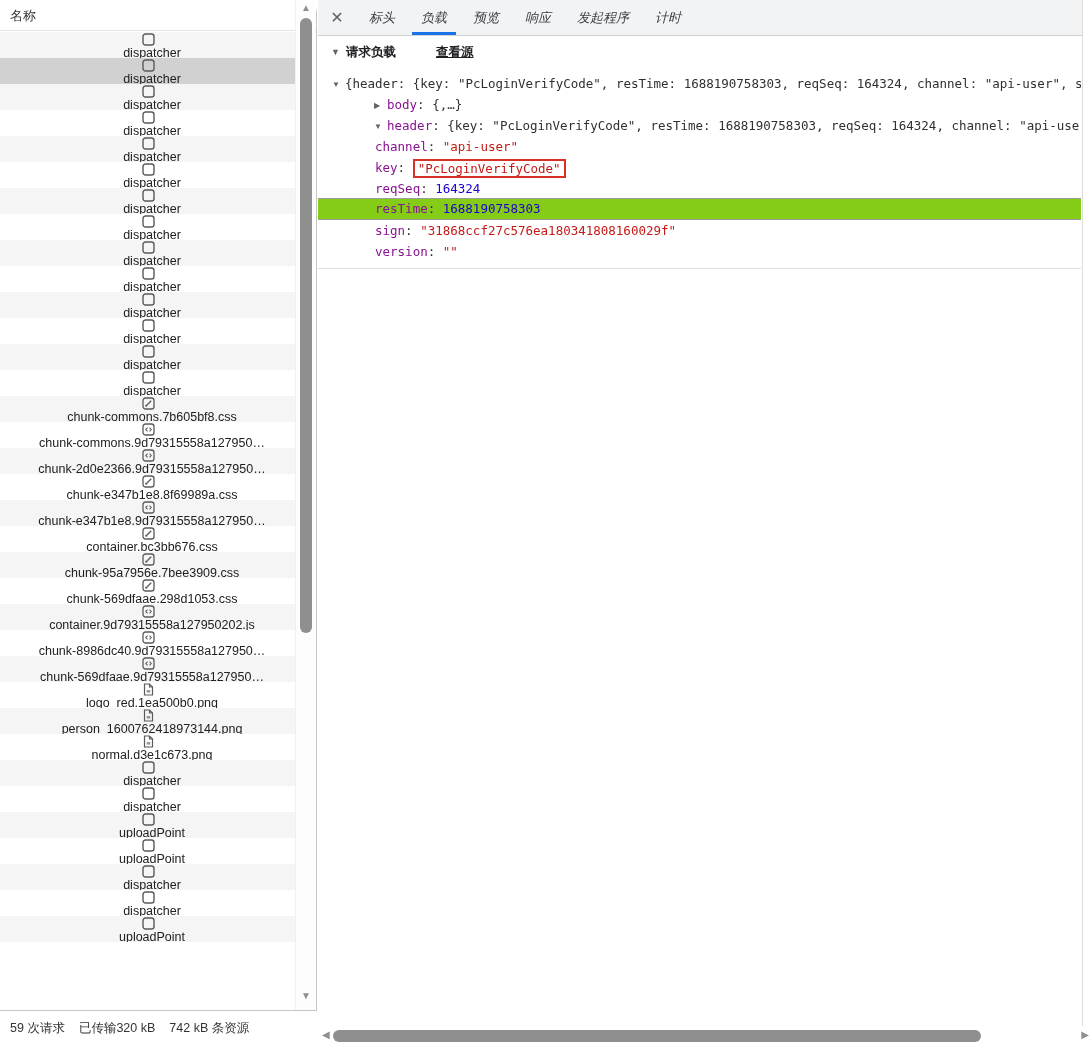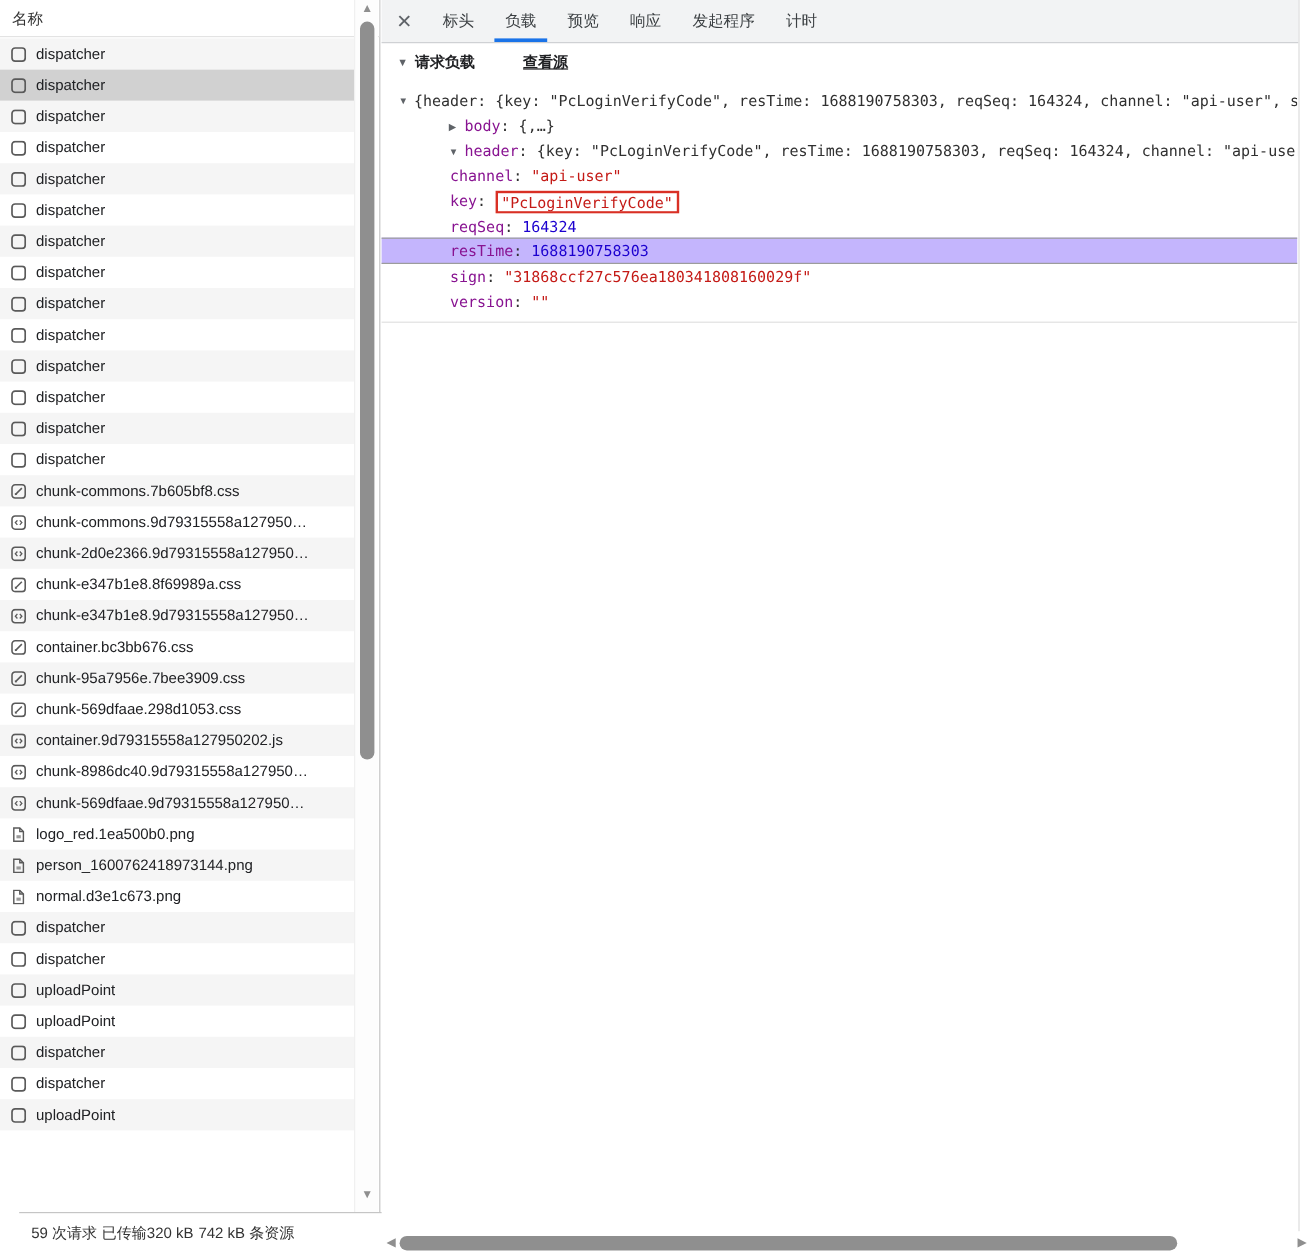"名称" .sidebar { border-radius: none -> 14px }
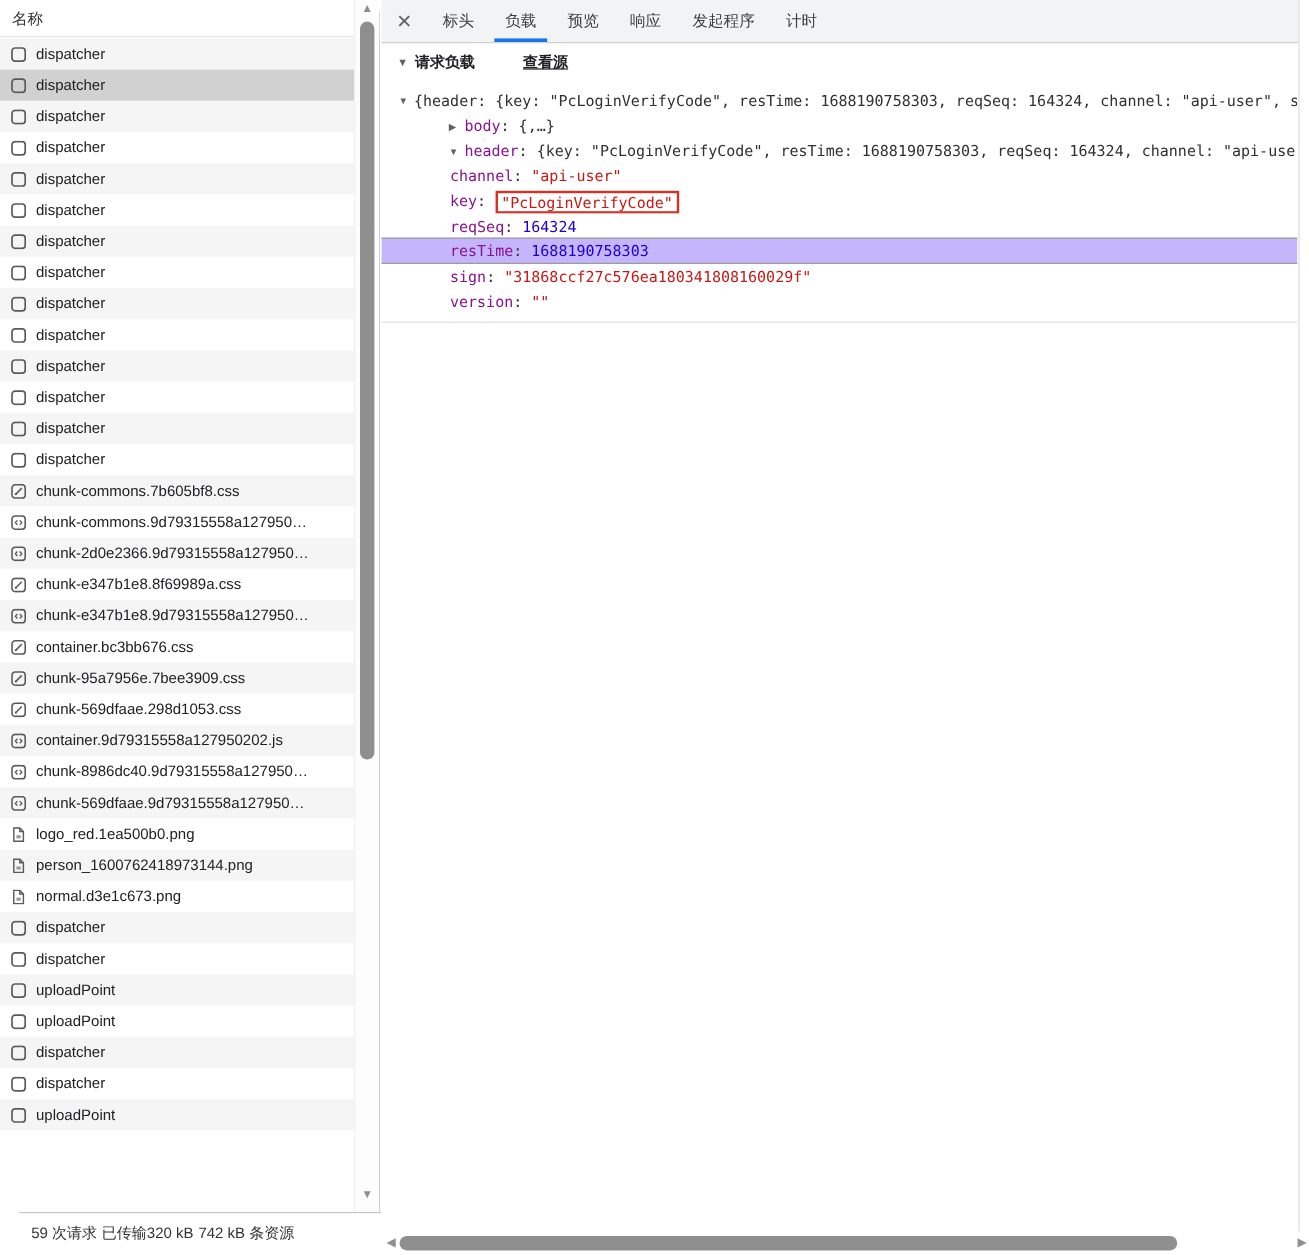"标头" .tab { font-style: none -> italic }
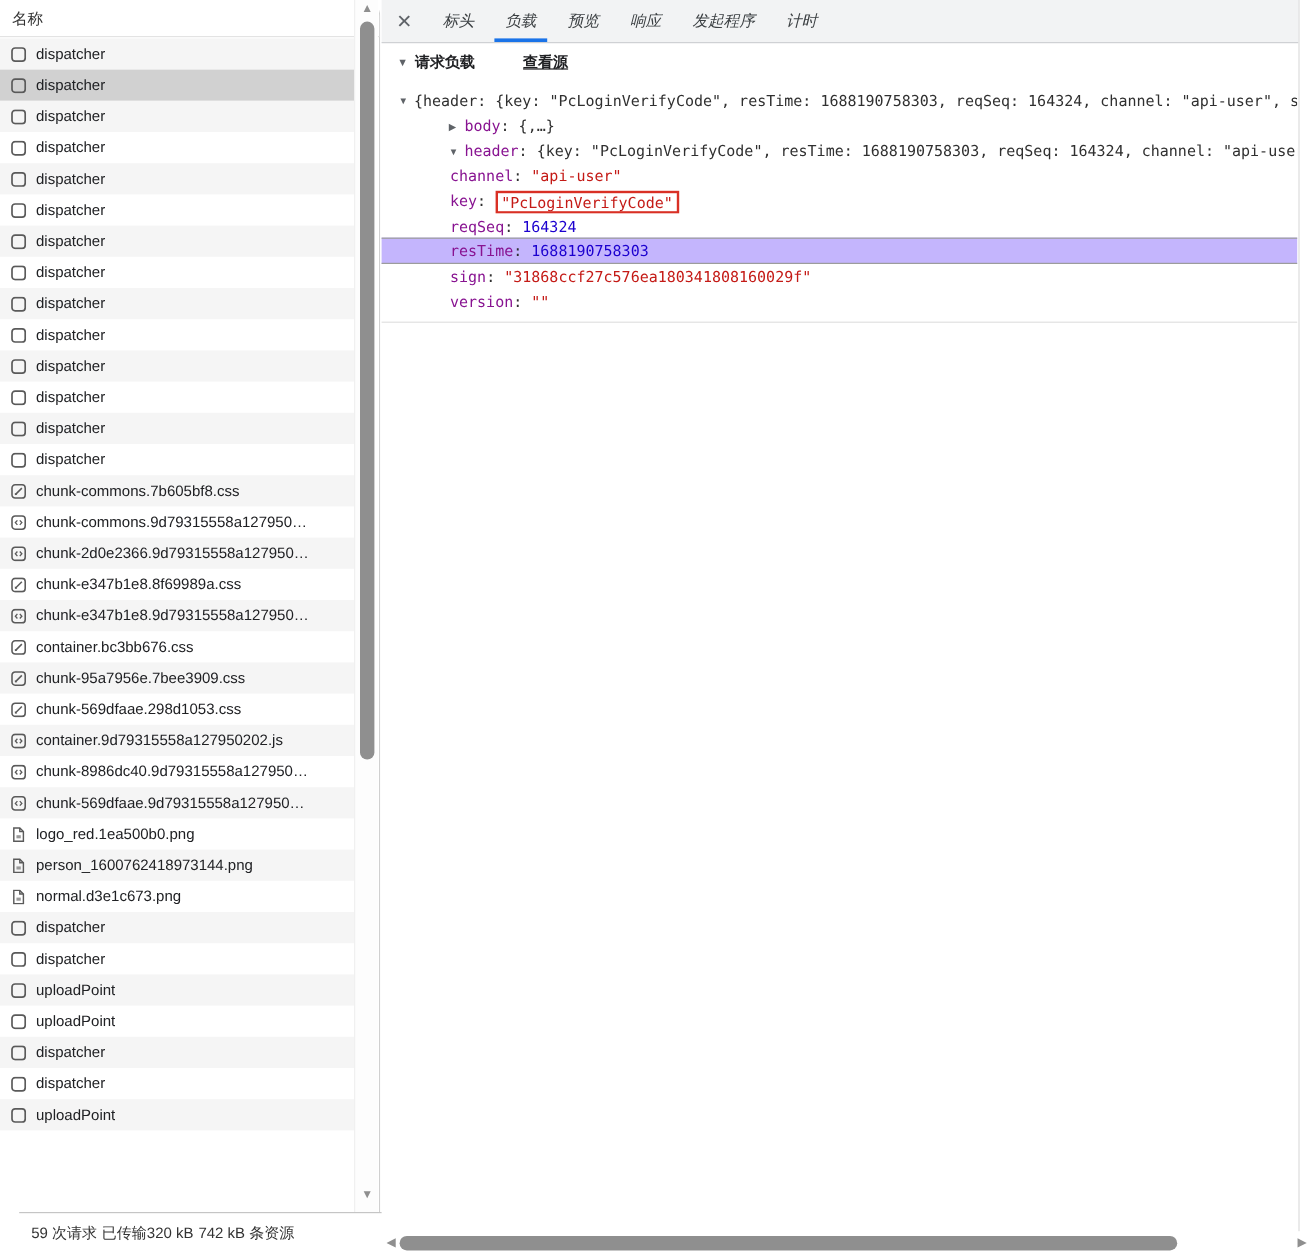"dispatcher" .sb-row { flex-direction: none -> column }
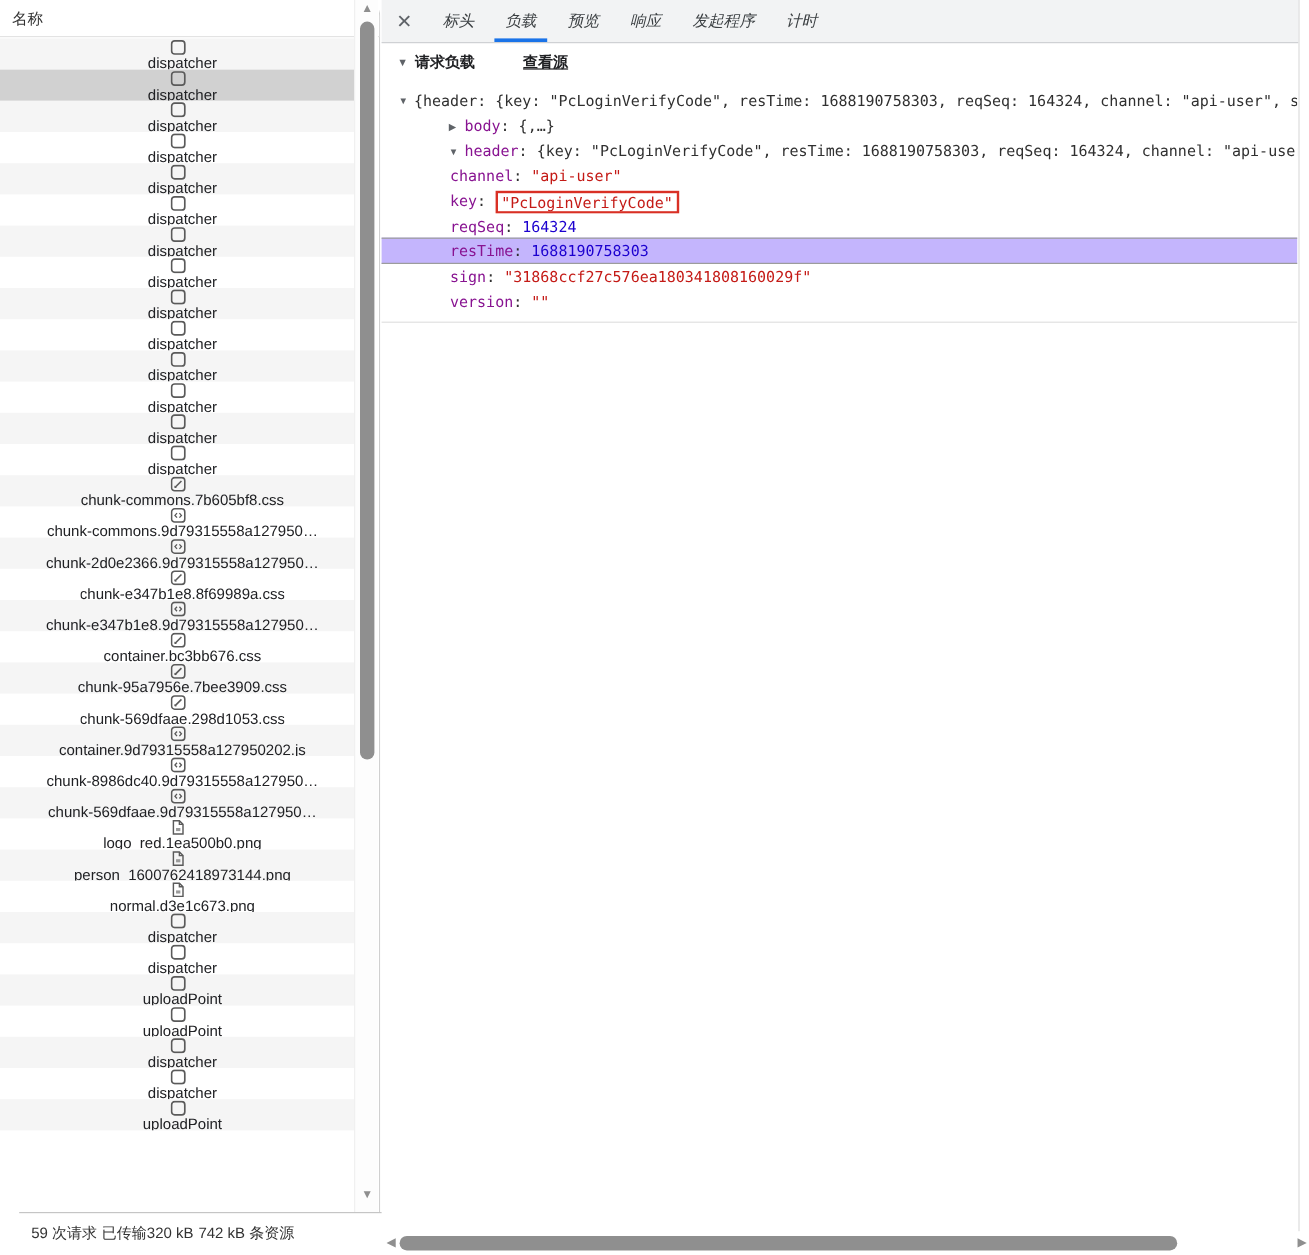"resTime 1688190758303" .trow.hl { background: #c4b5fd -> #84cc16 }
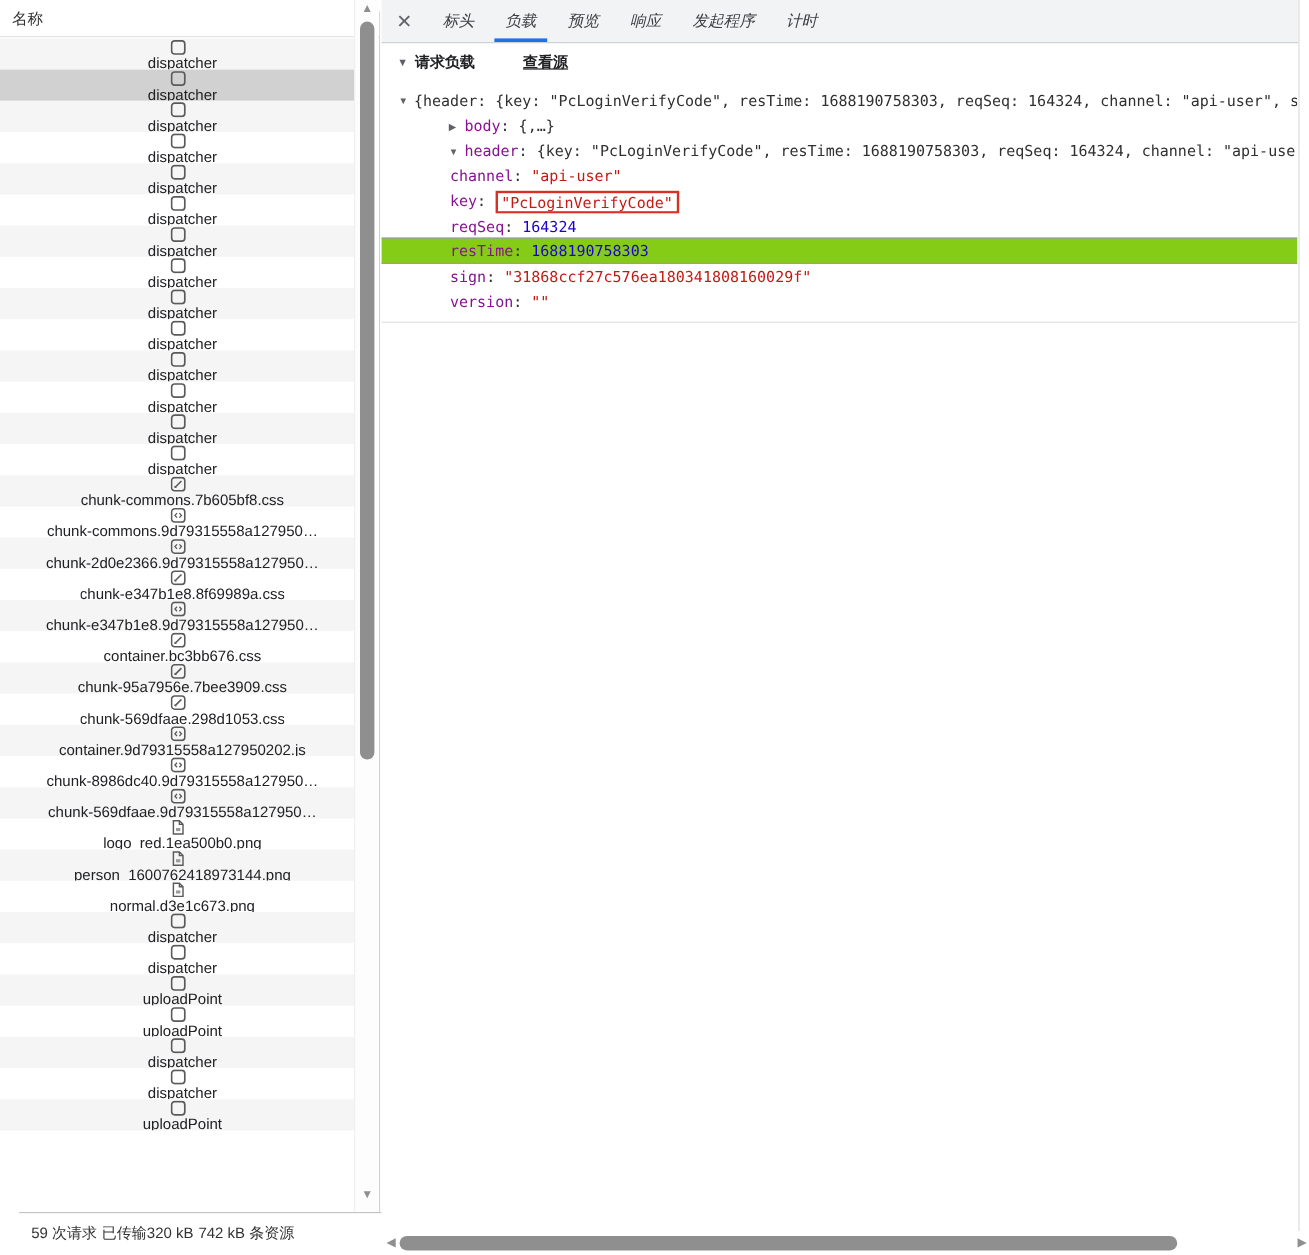"59 次请求" .sb-status { gap: 4px -> 14px; left: 16px -> 0 }
